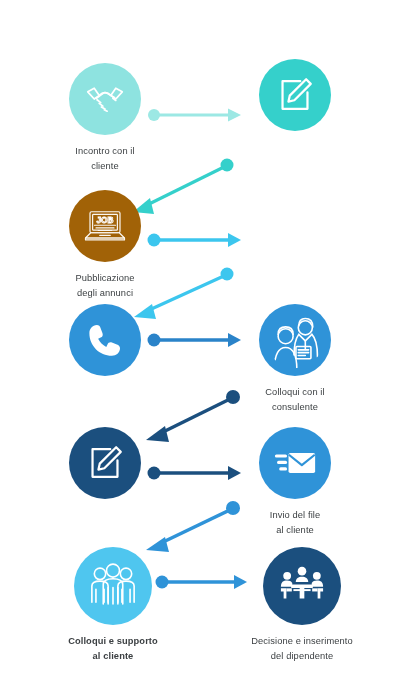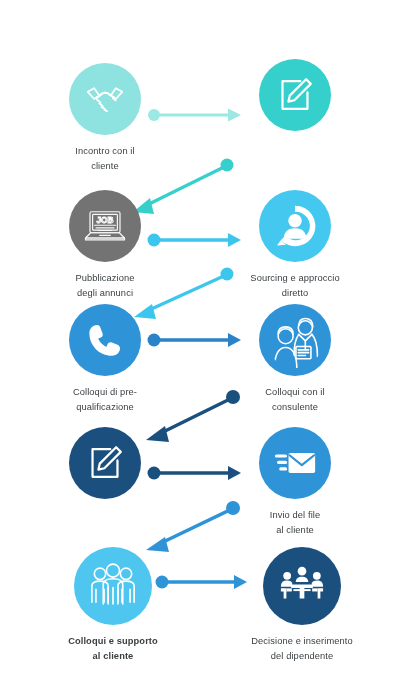"JOB" div.circle { background: #737373 -> #a16207 }
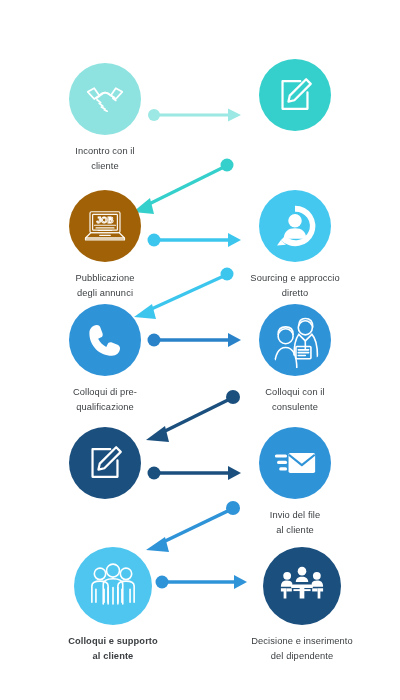"Sourcing e approccio" div.node { html: <div> <div> <svg> <path></path> <path></path> <circle></circle> <path></path> </svg> </div> <div>Sourcing e approccio diretto</div> </div> -> none }
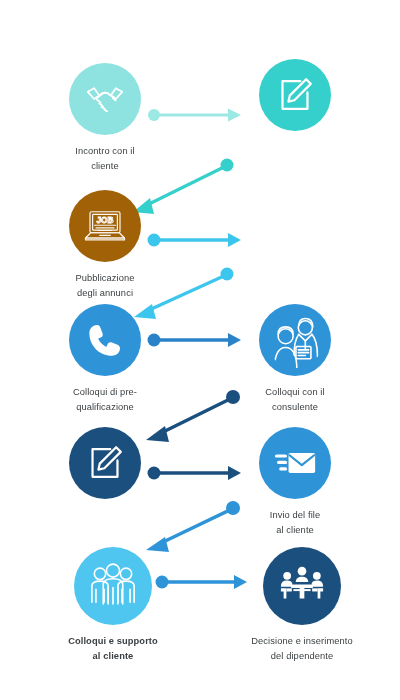"Colloqui di pre-" div.label { html: <div>Colloqui di pre- qualificazione</div> -> none }
